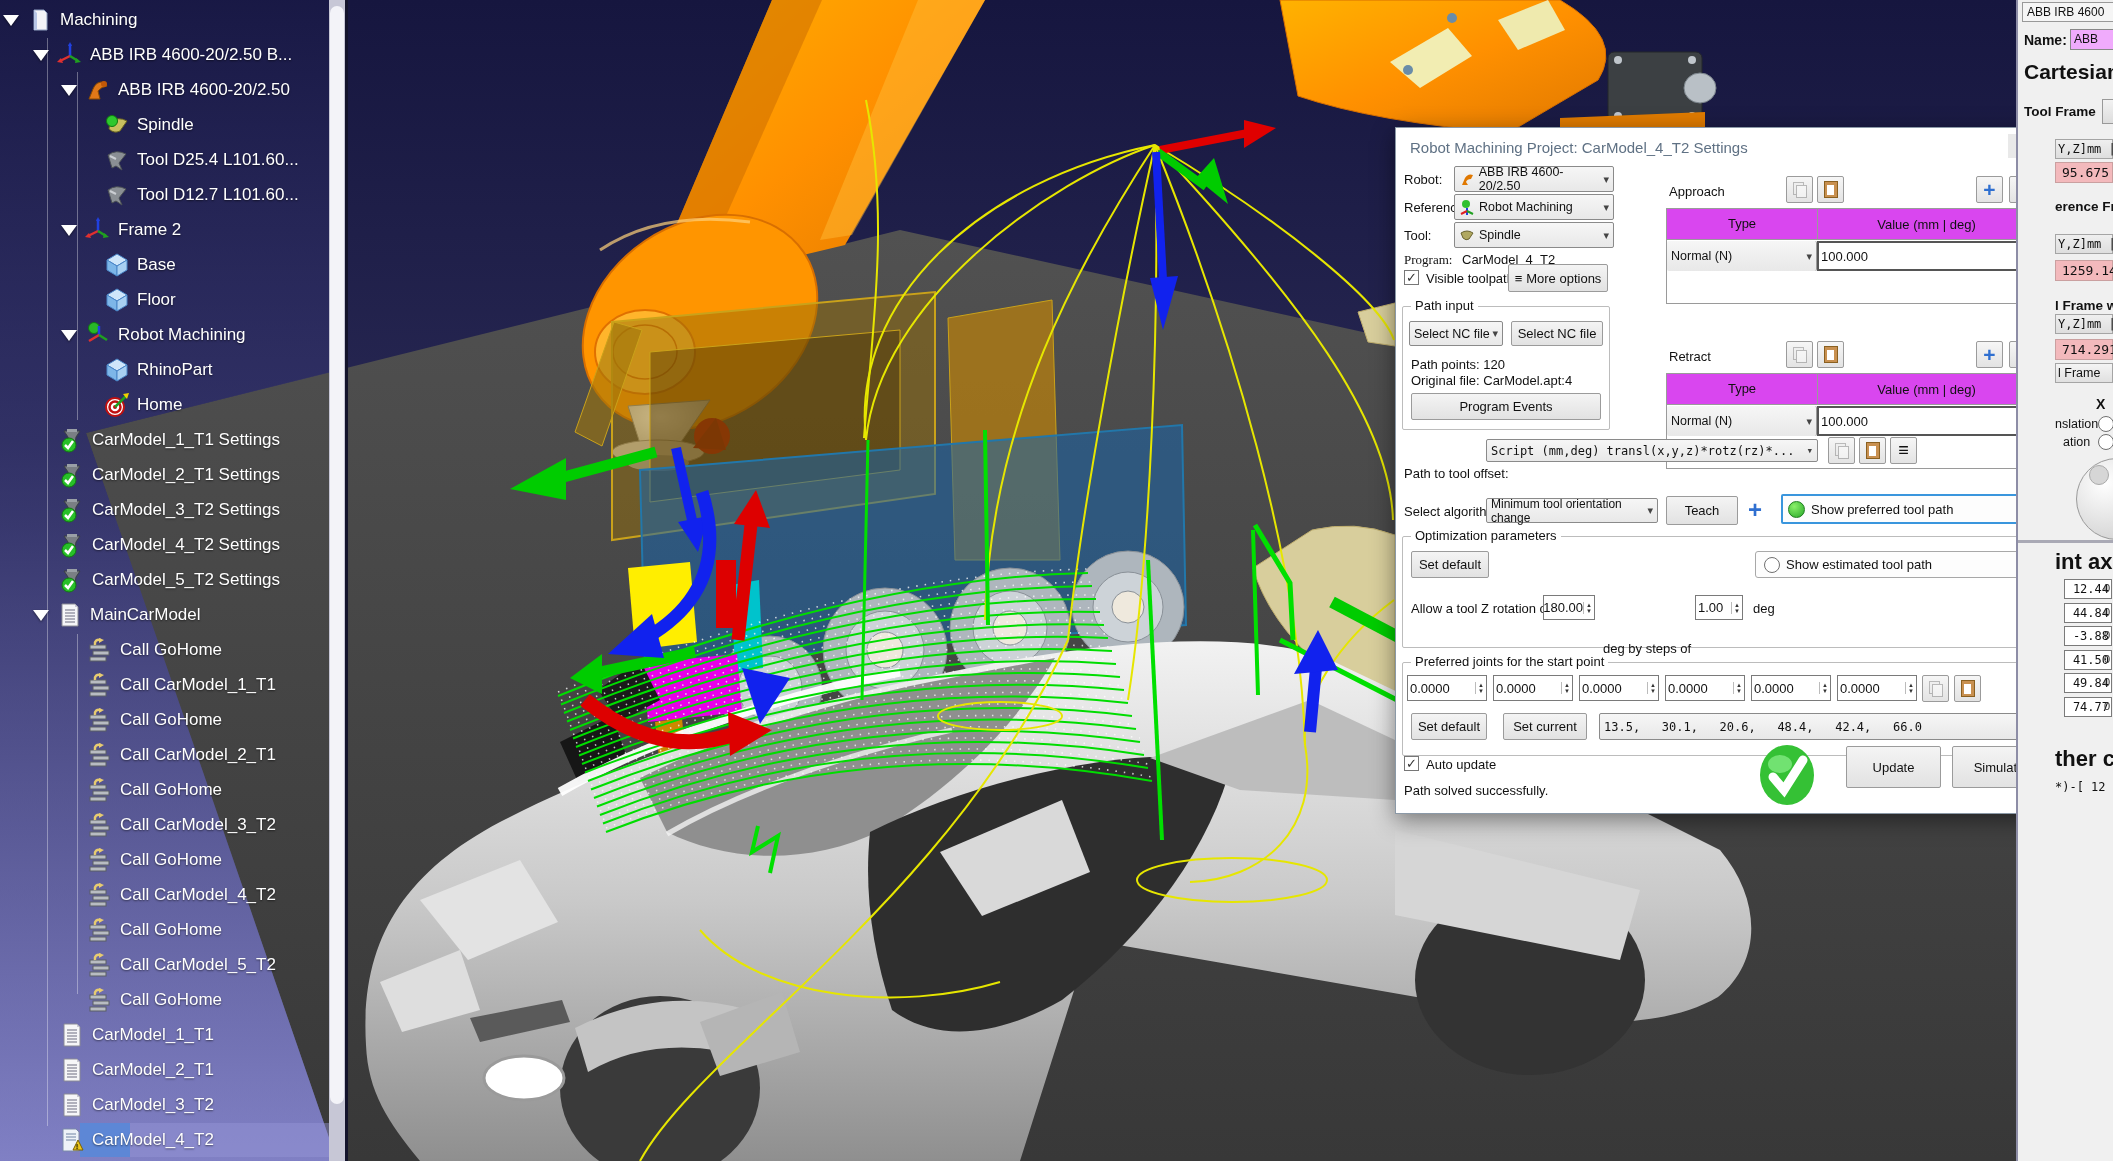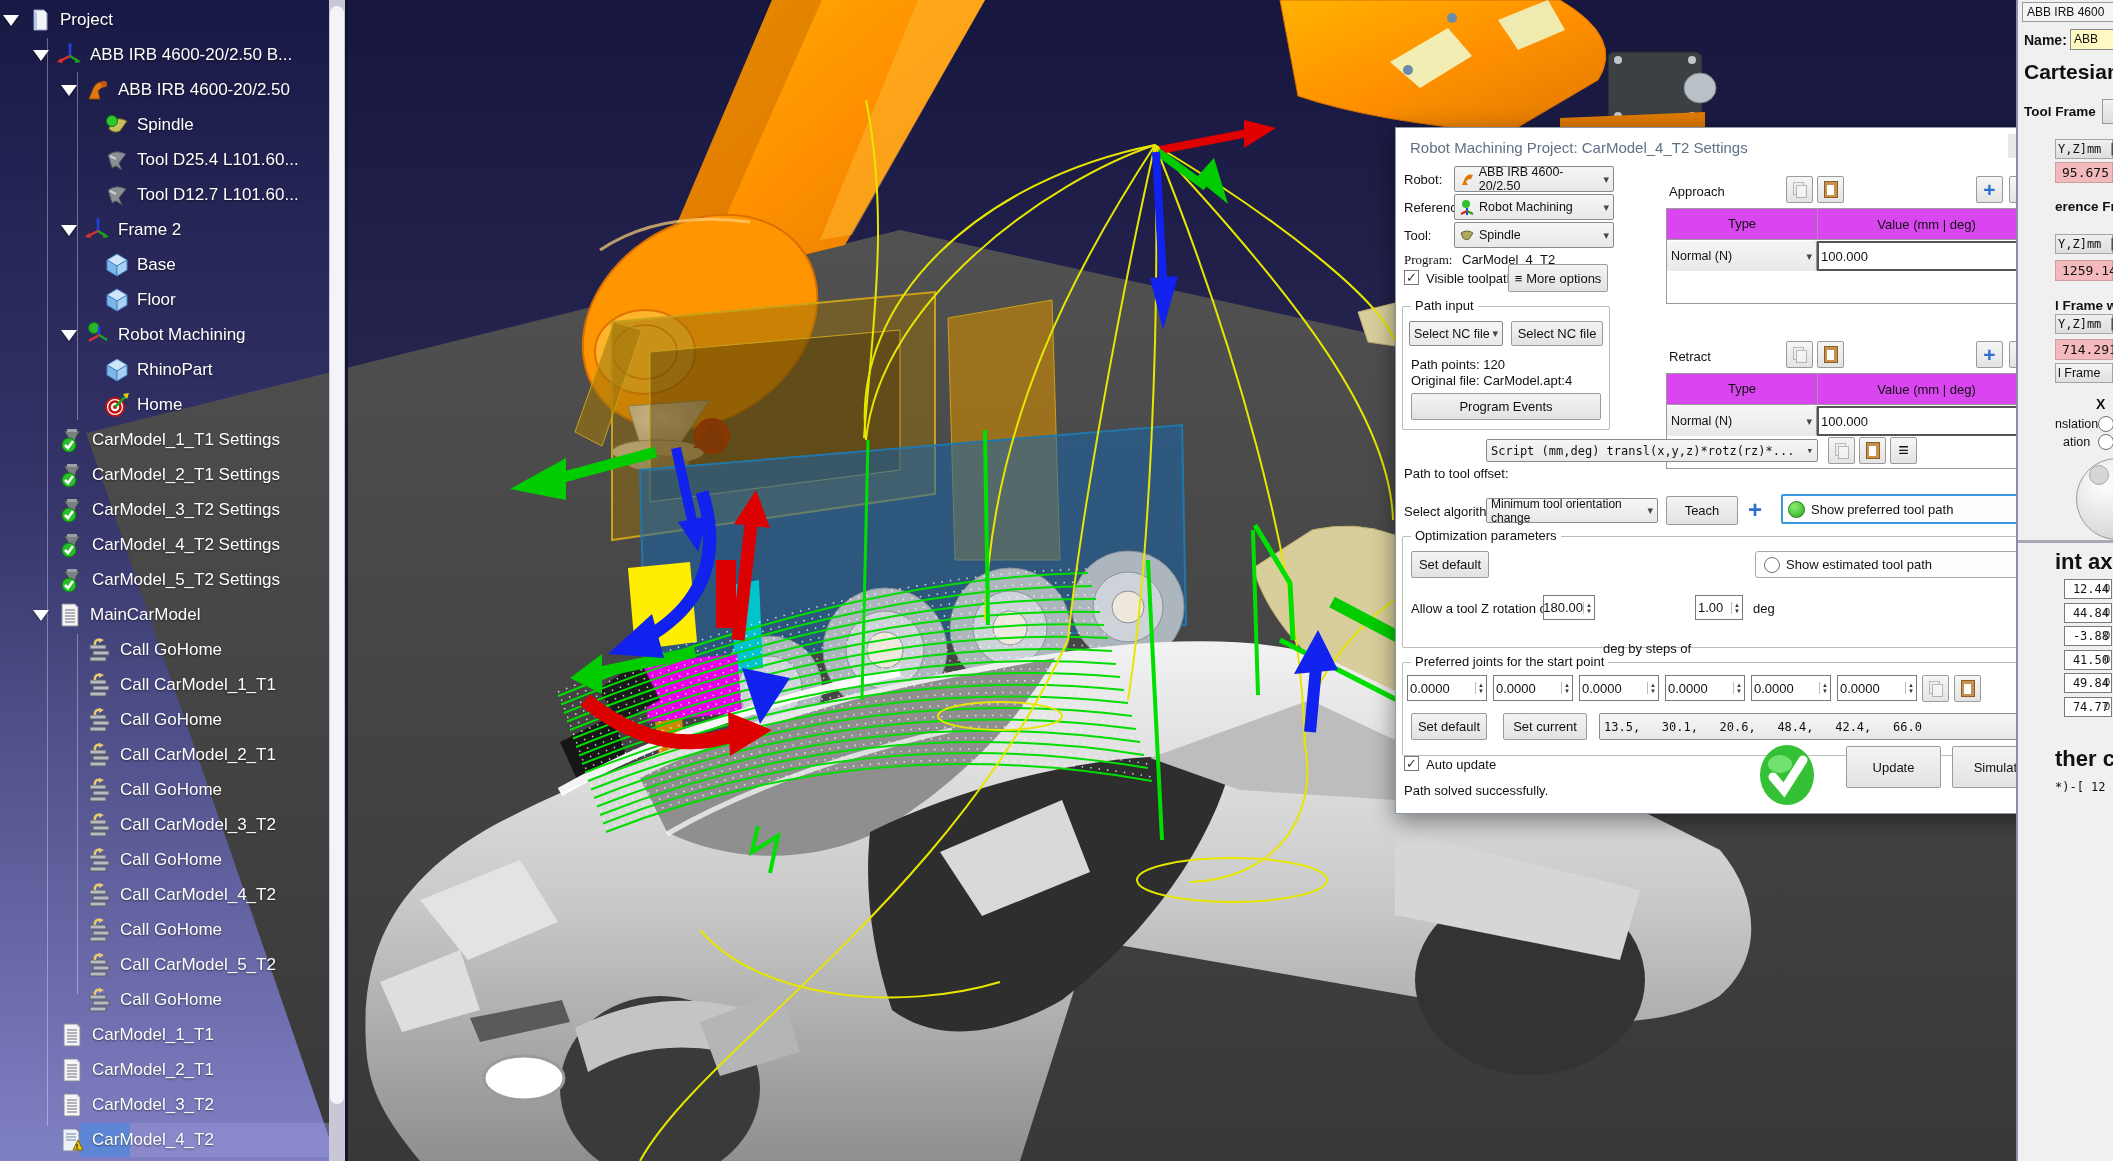"Project" span.lbl { text: Project -> Machining }
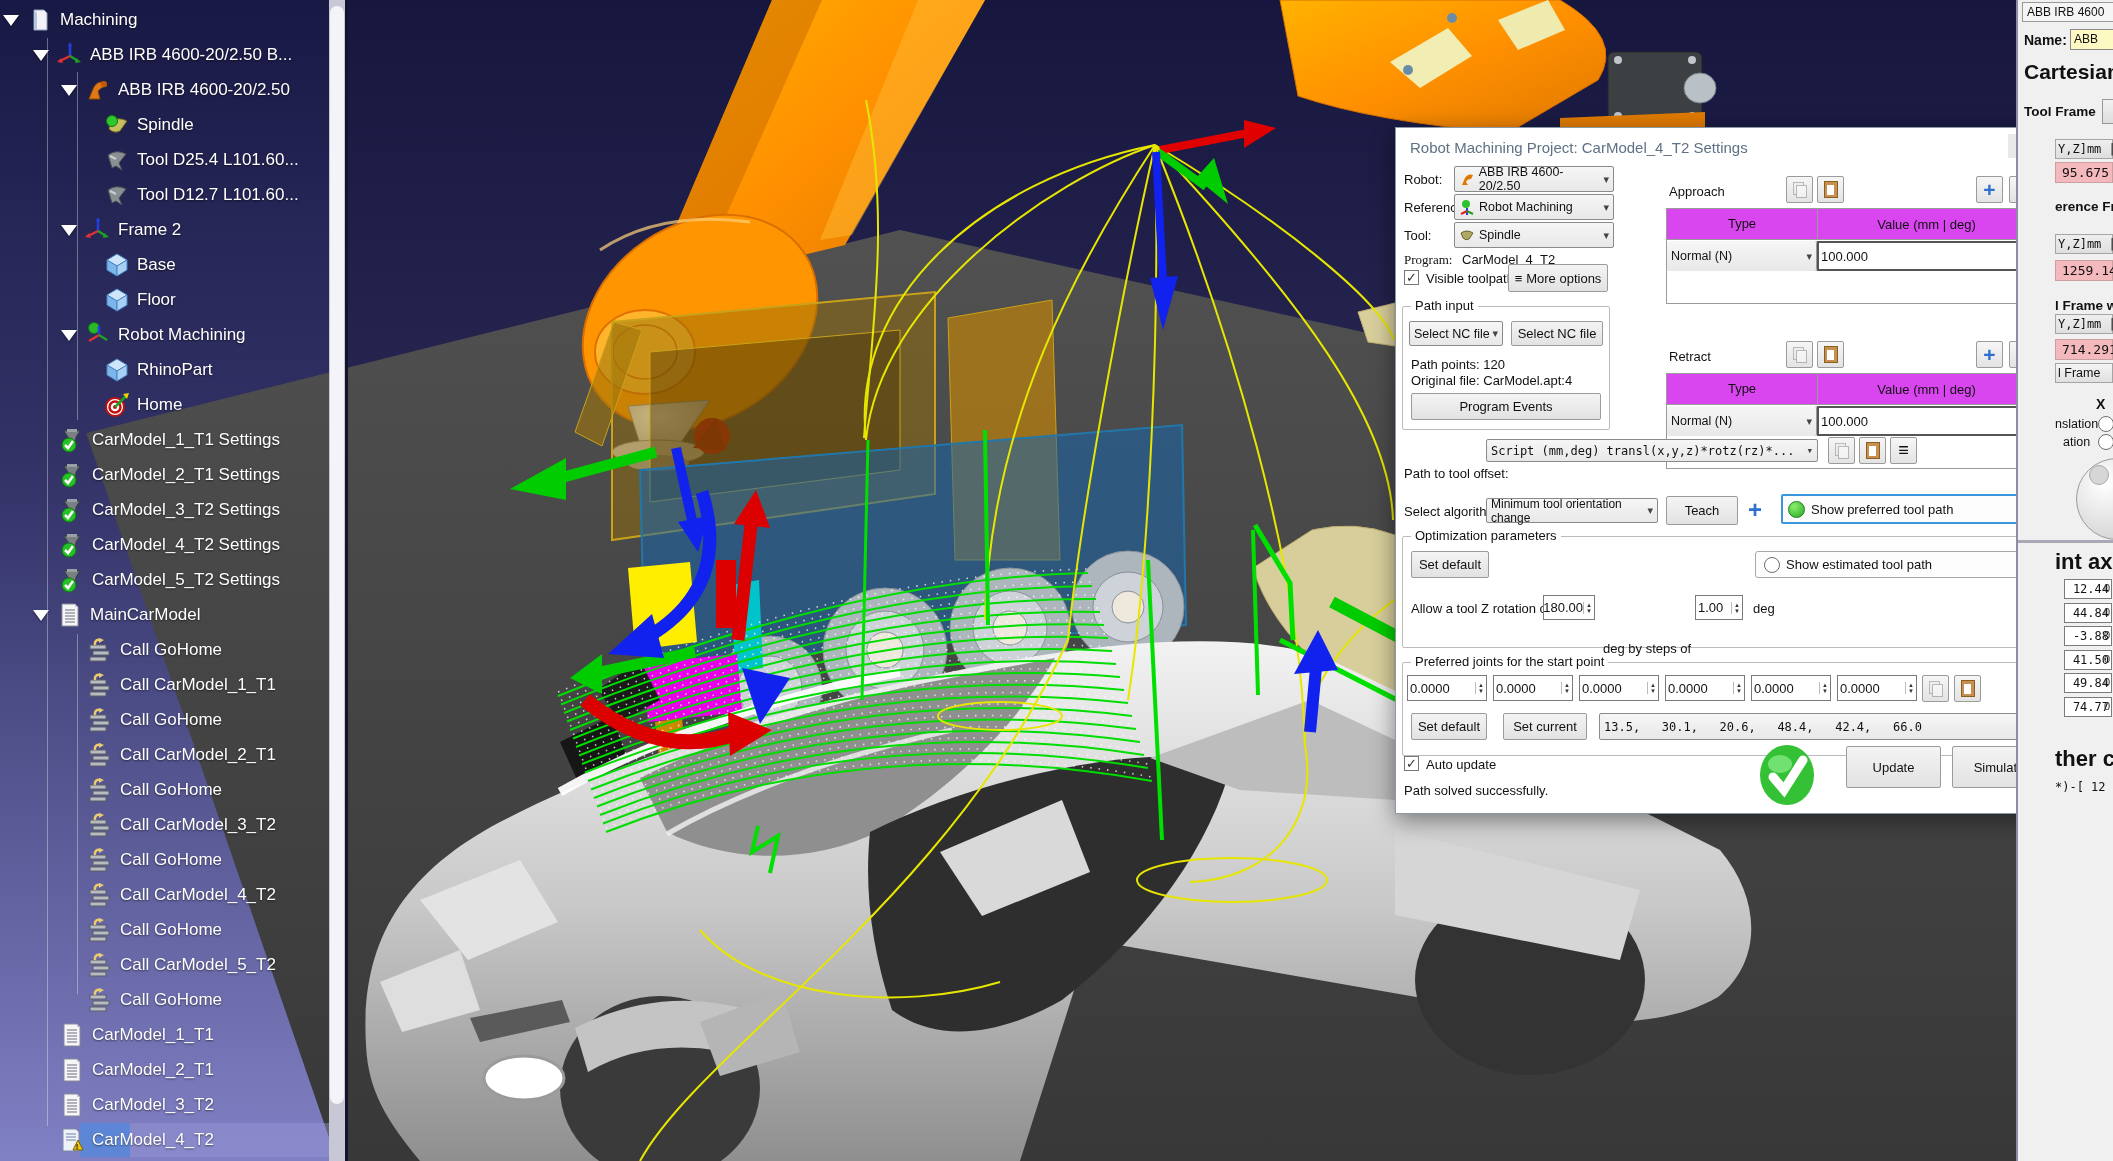"ABB" div.abs { background: #fef9c3 -> #f0abfc }
